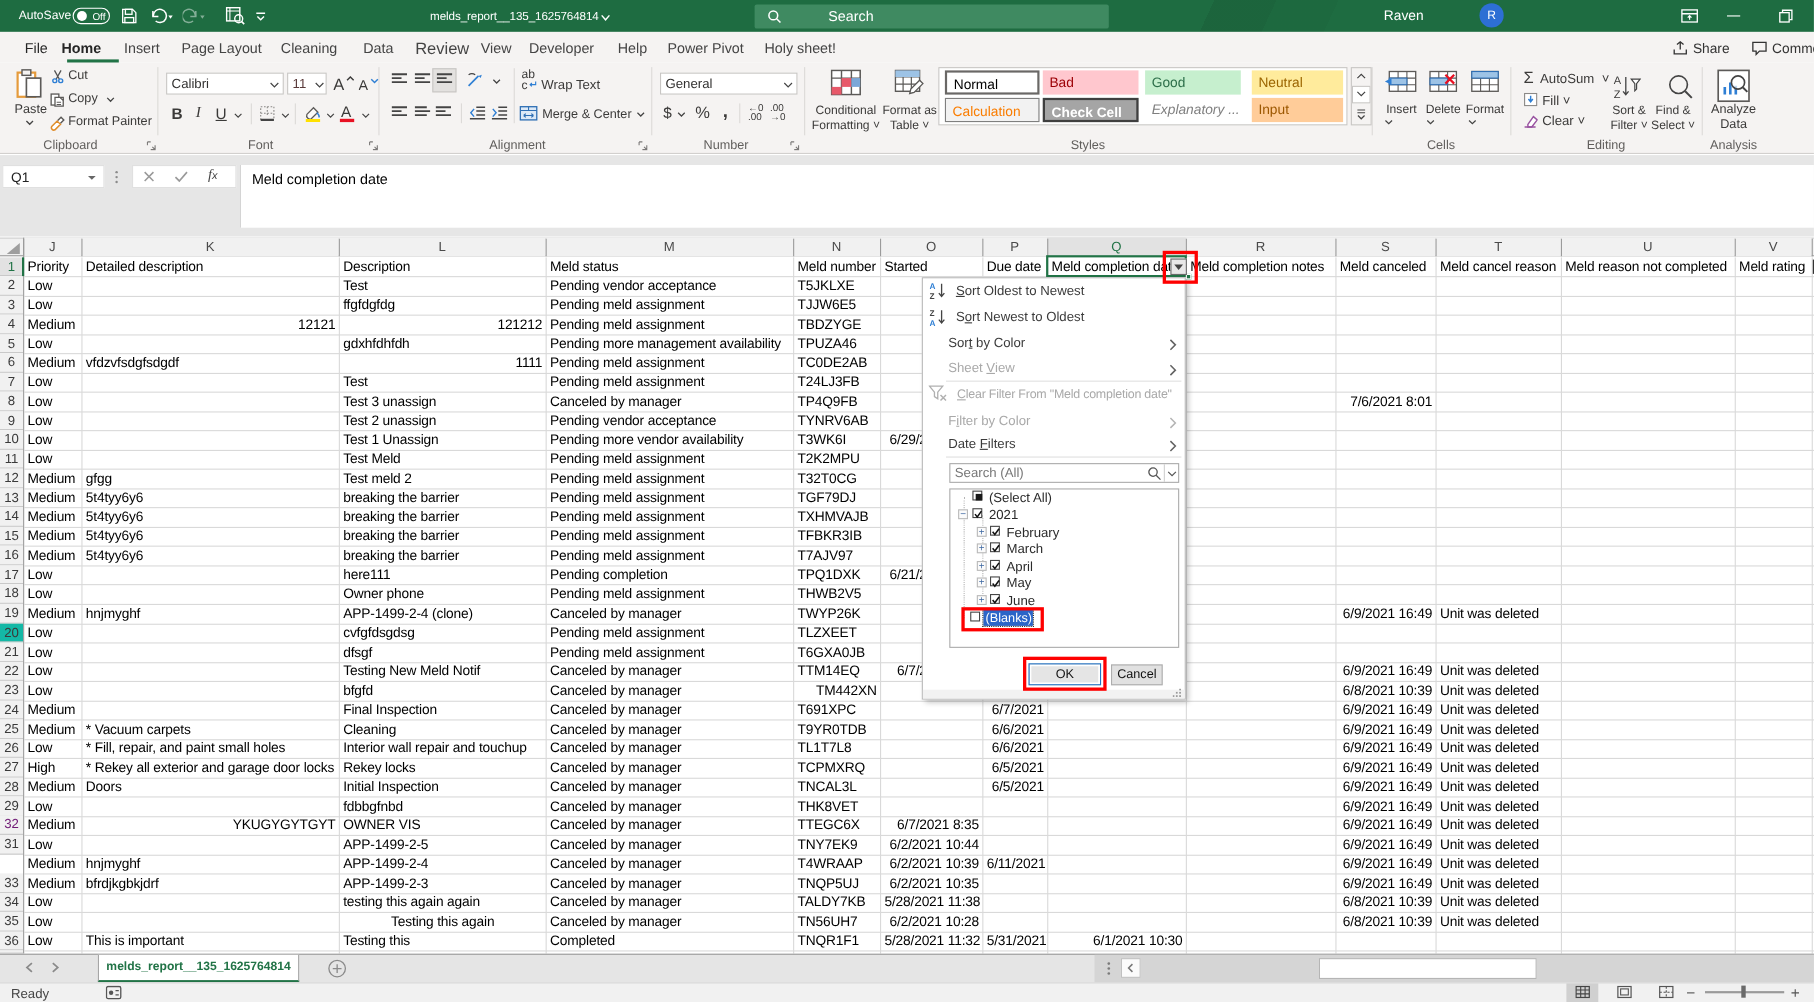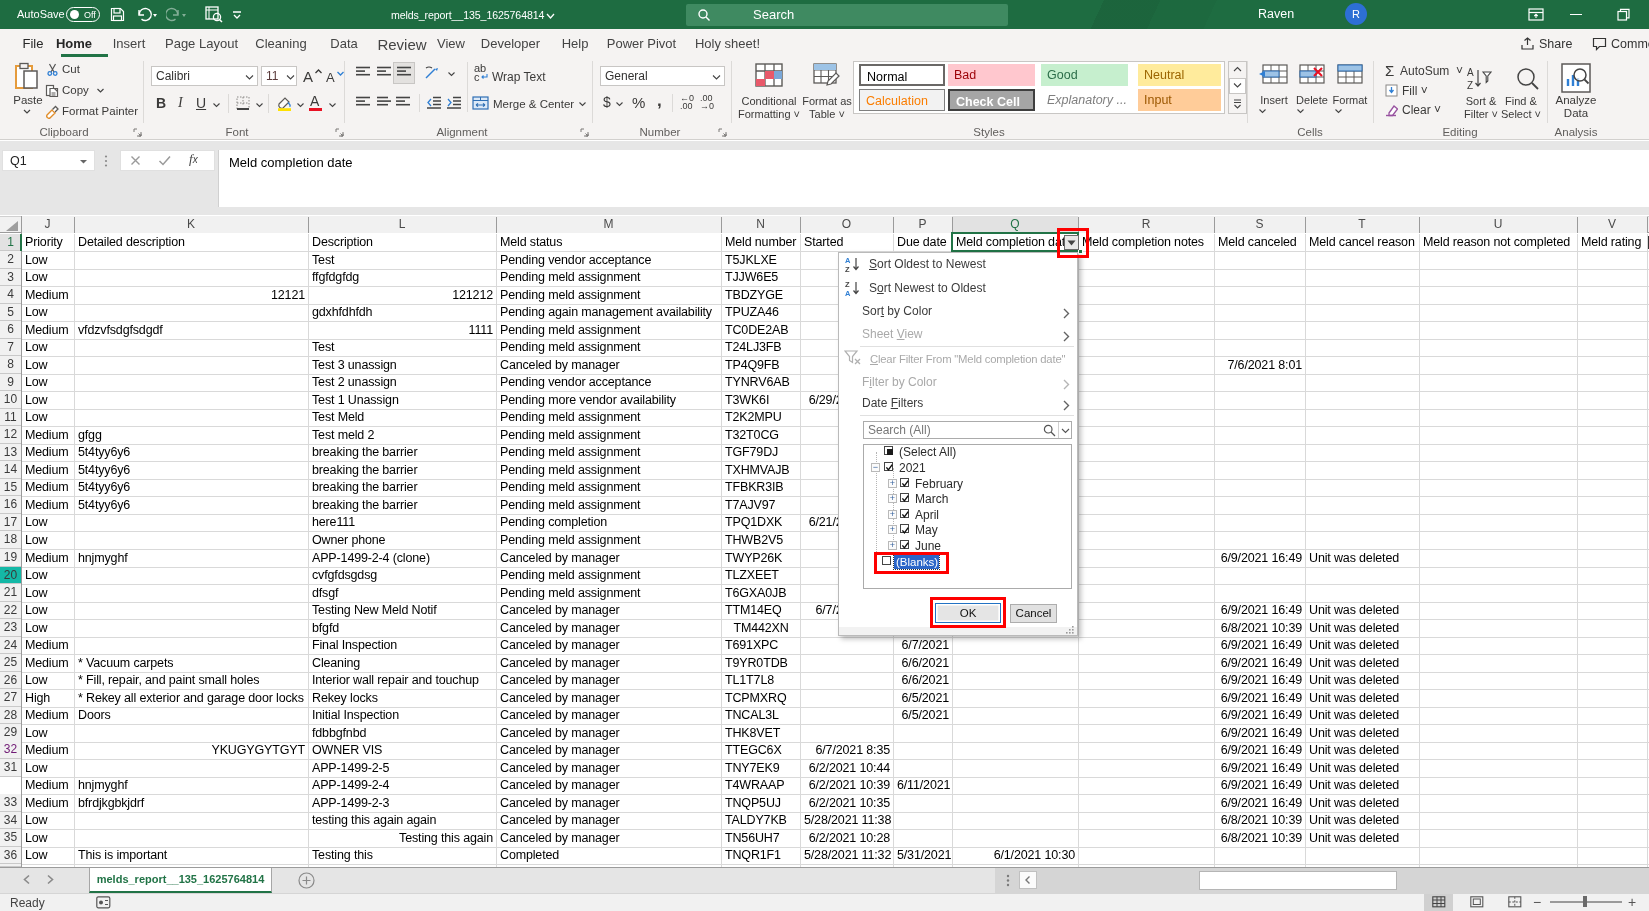"Alignment" div.ab { left: 412px -> 396px; text-align: center -> right }
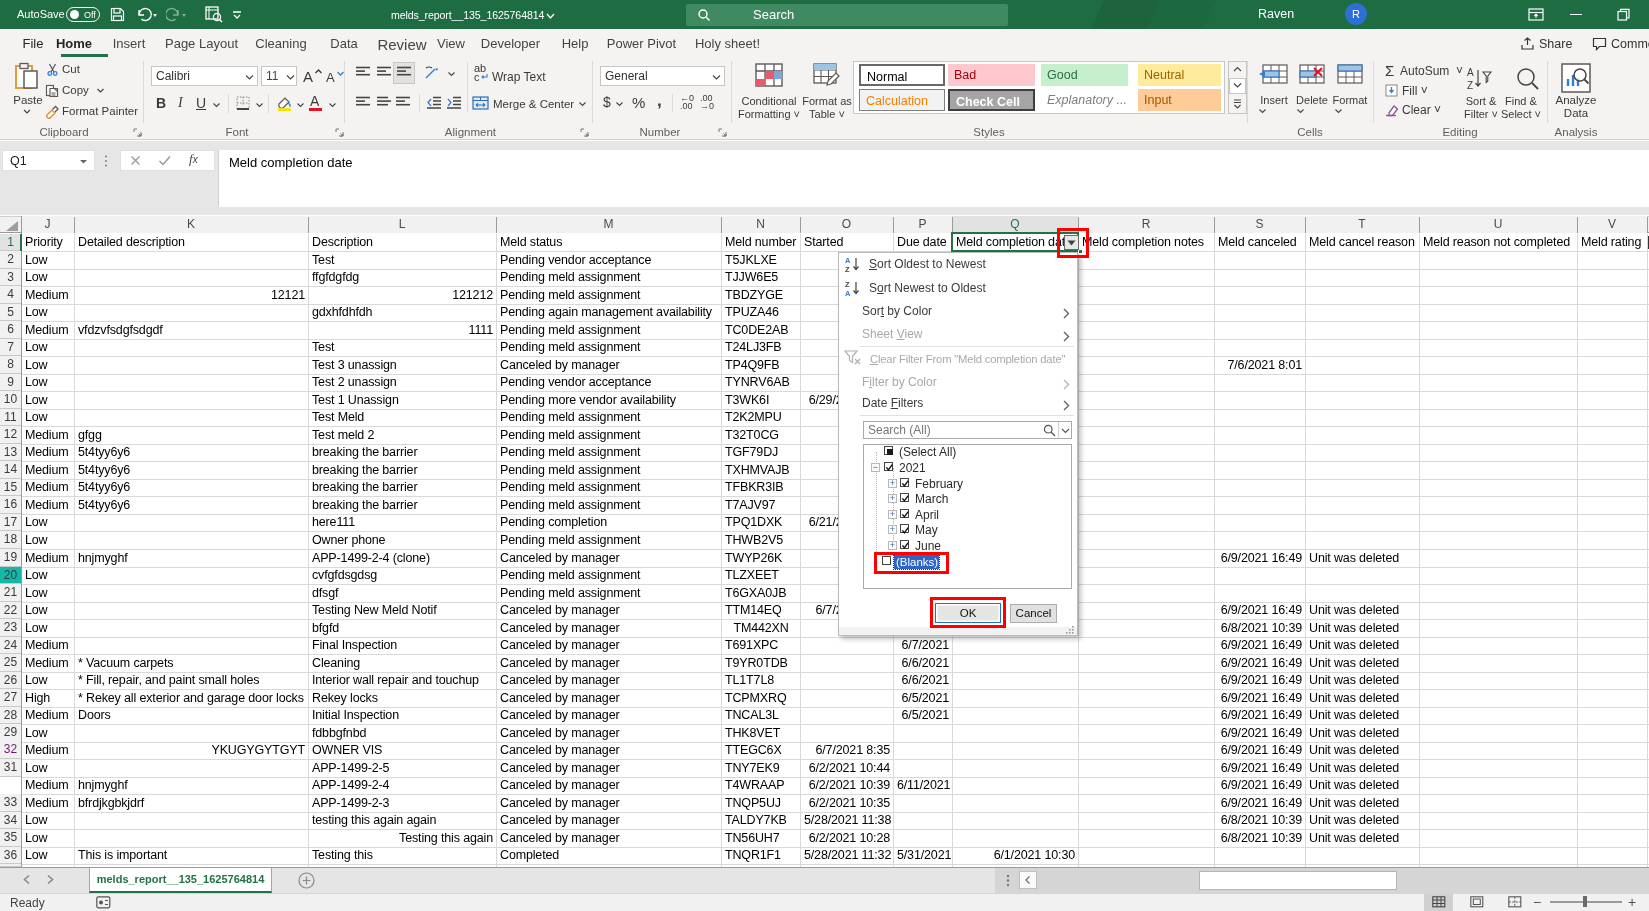"Pending again management availability" div.cell { text: again -> more }
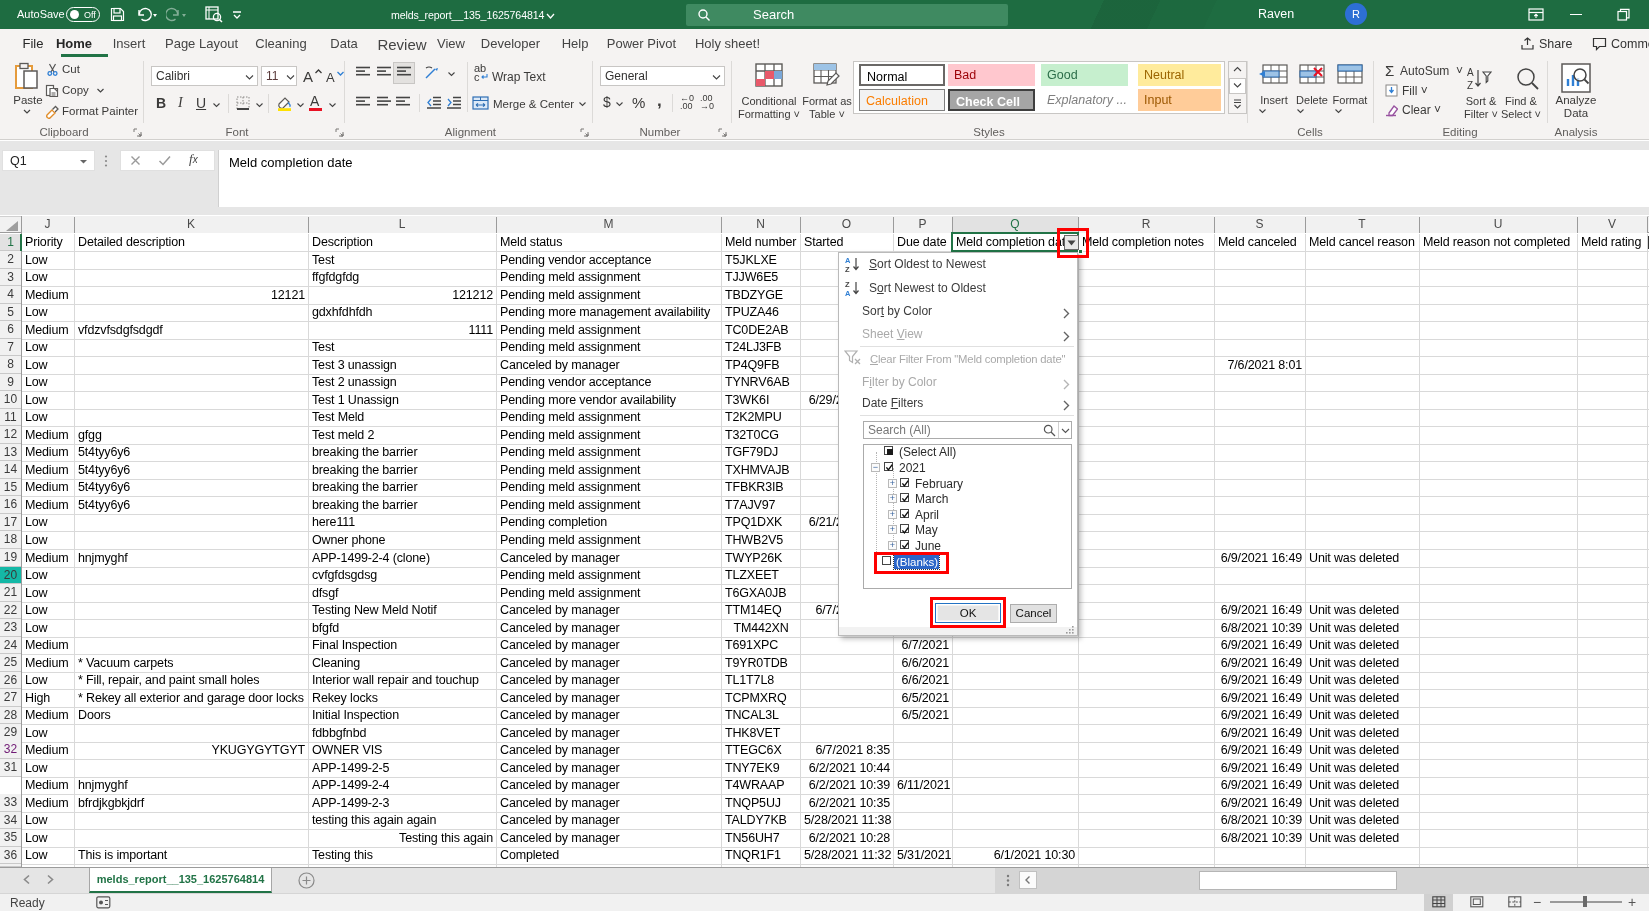"TM442XN" div.cell { text-align: center -> right }
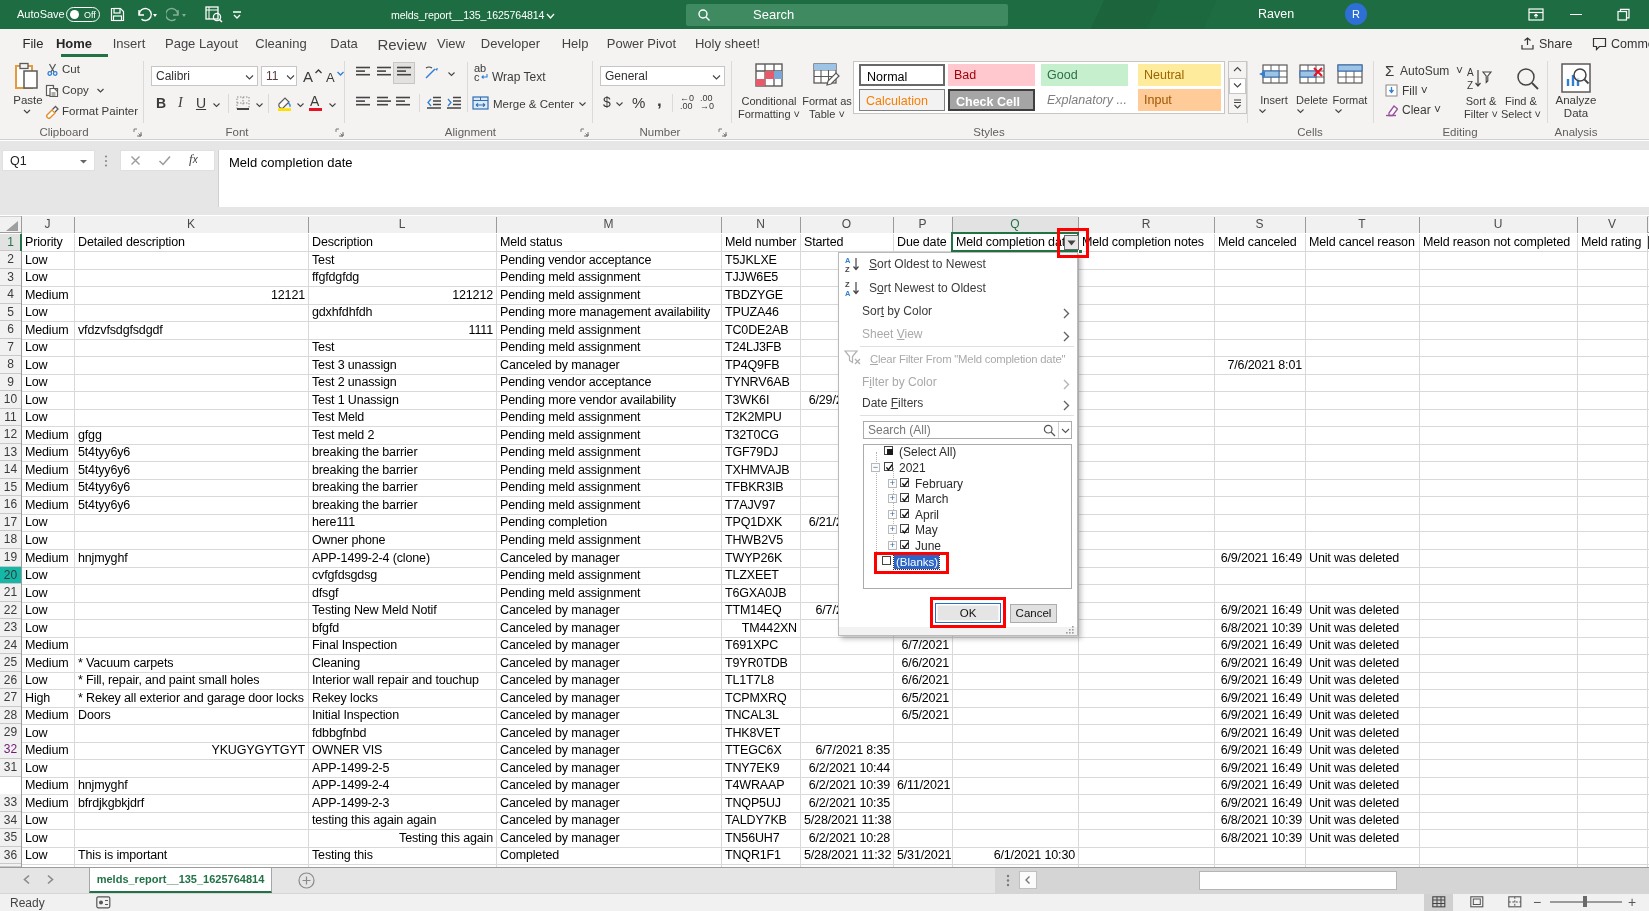"Testing this again" div.cell { text-align: right -> center }
